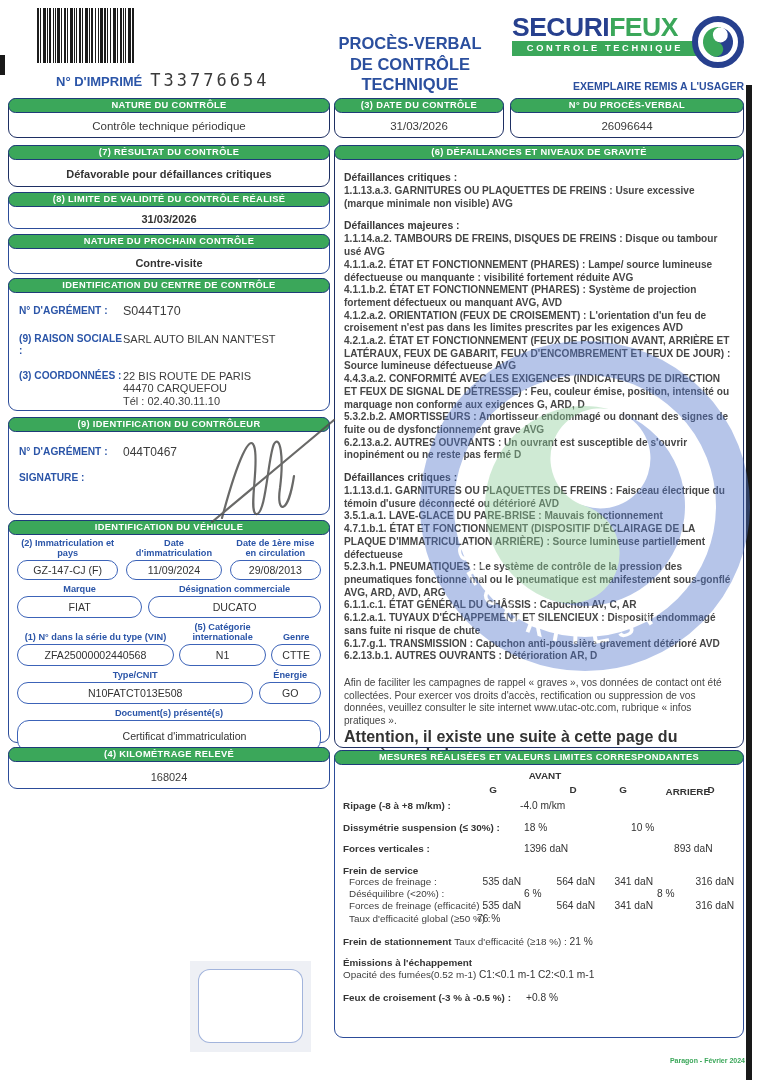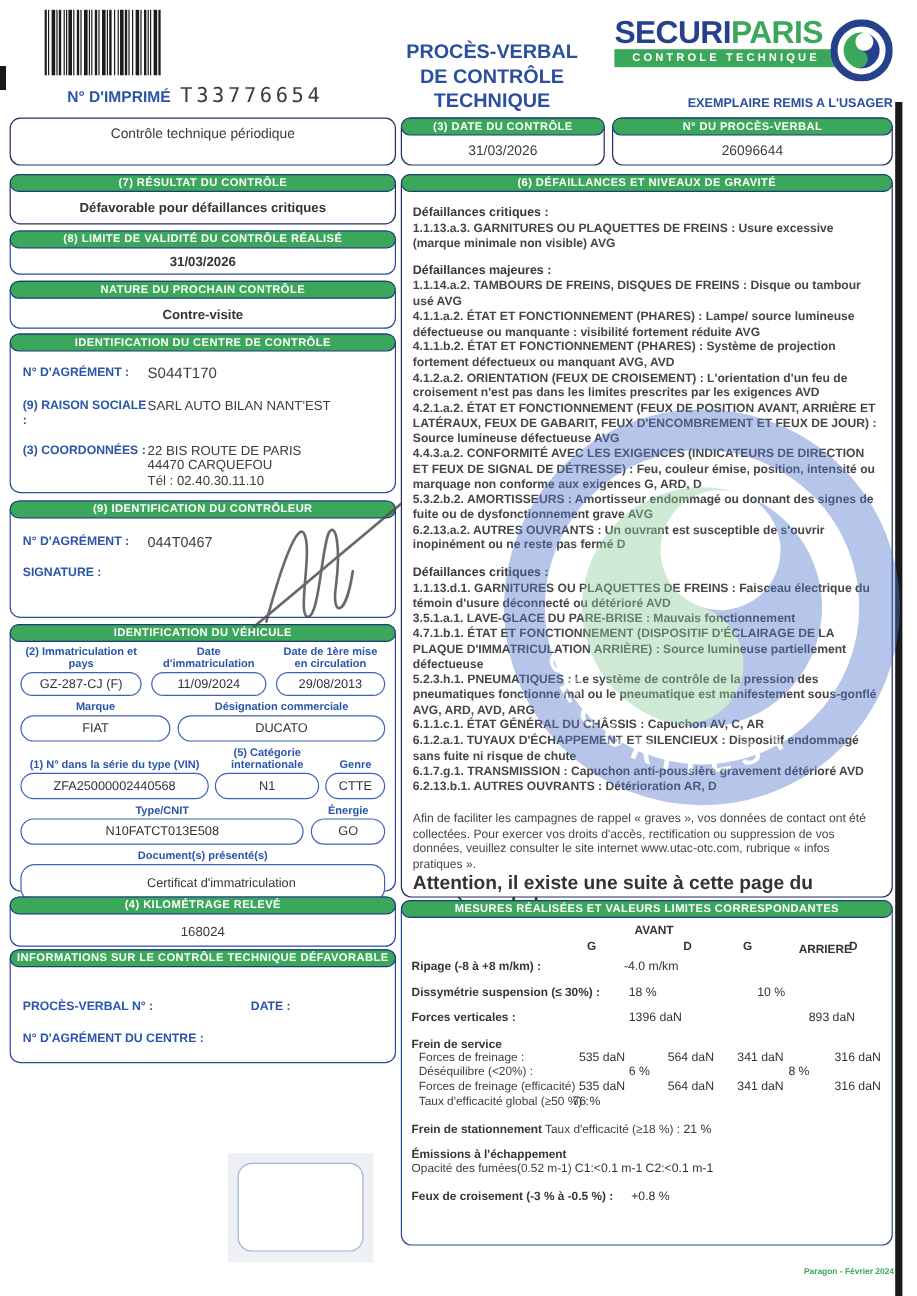"PARIS" span { text: PARIS -> FEUX }
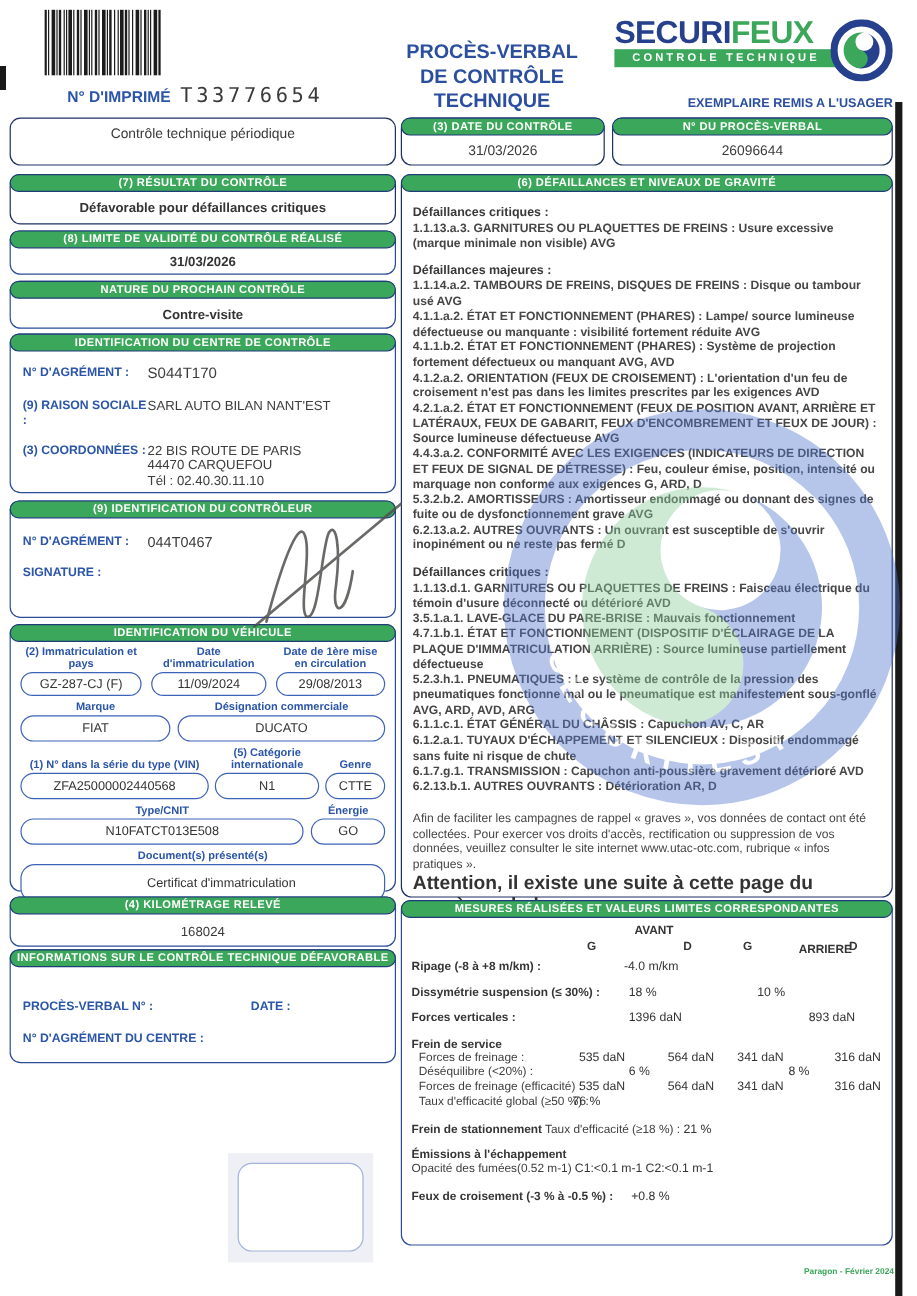"NATURE DU CONTRÔLE" div.bar { html: none -> <div>NATURE DU CONTRÔLE</div> }
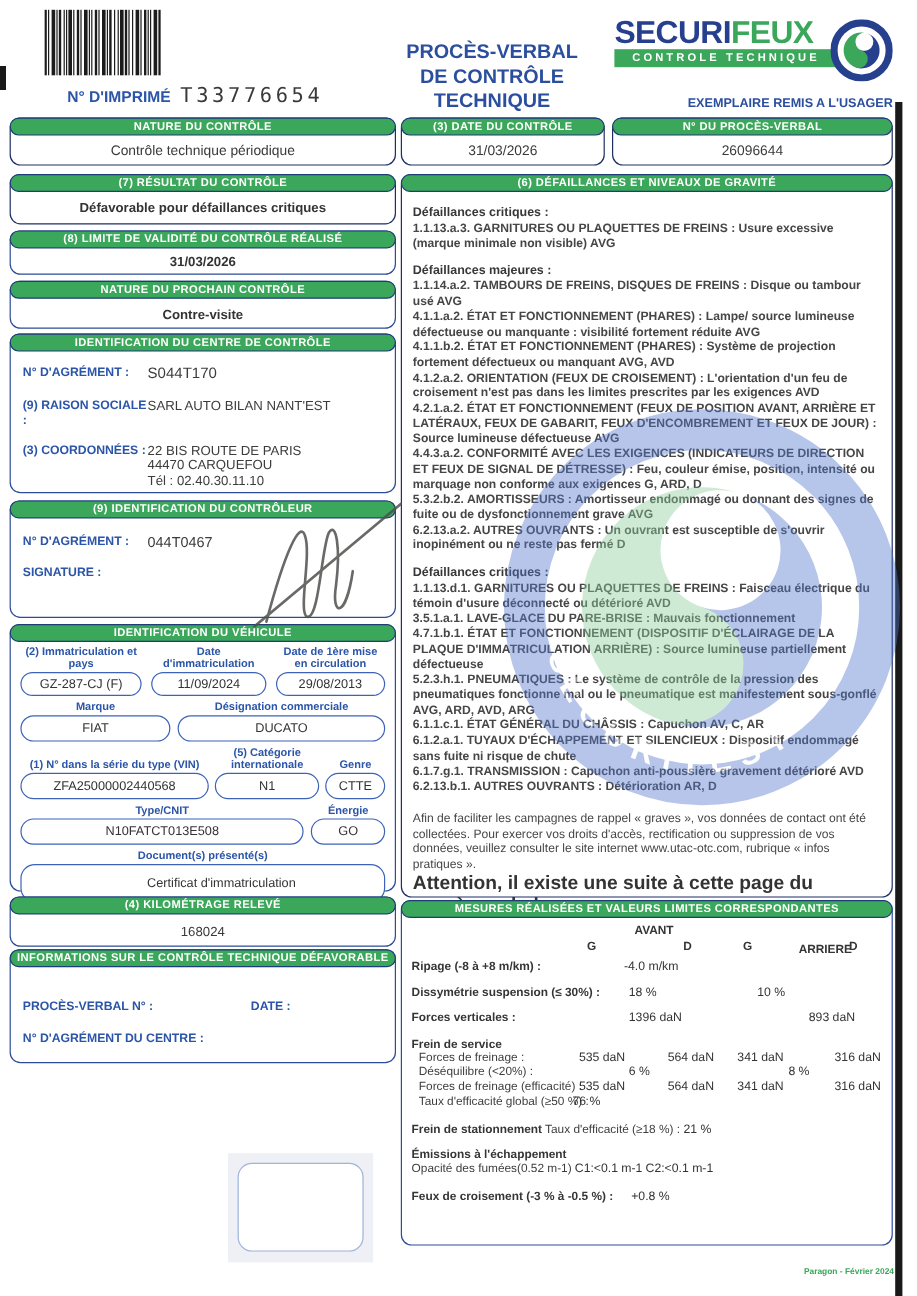"GZ-287-CJ (F)" div.pill { text: GZ-287-CJ -> GZ-147-CJ }
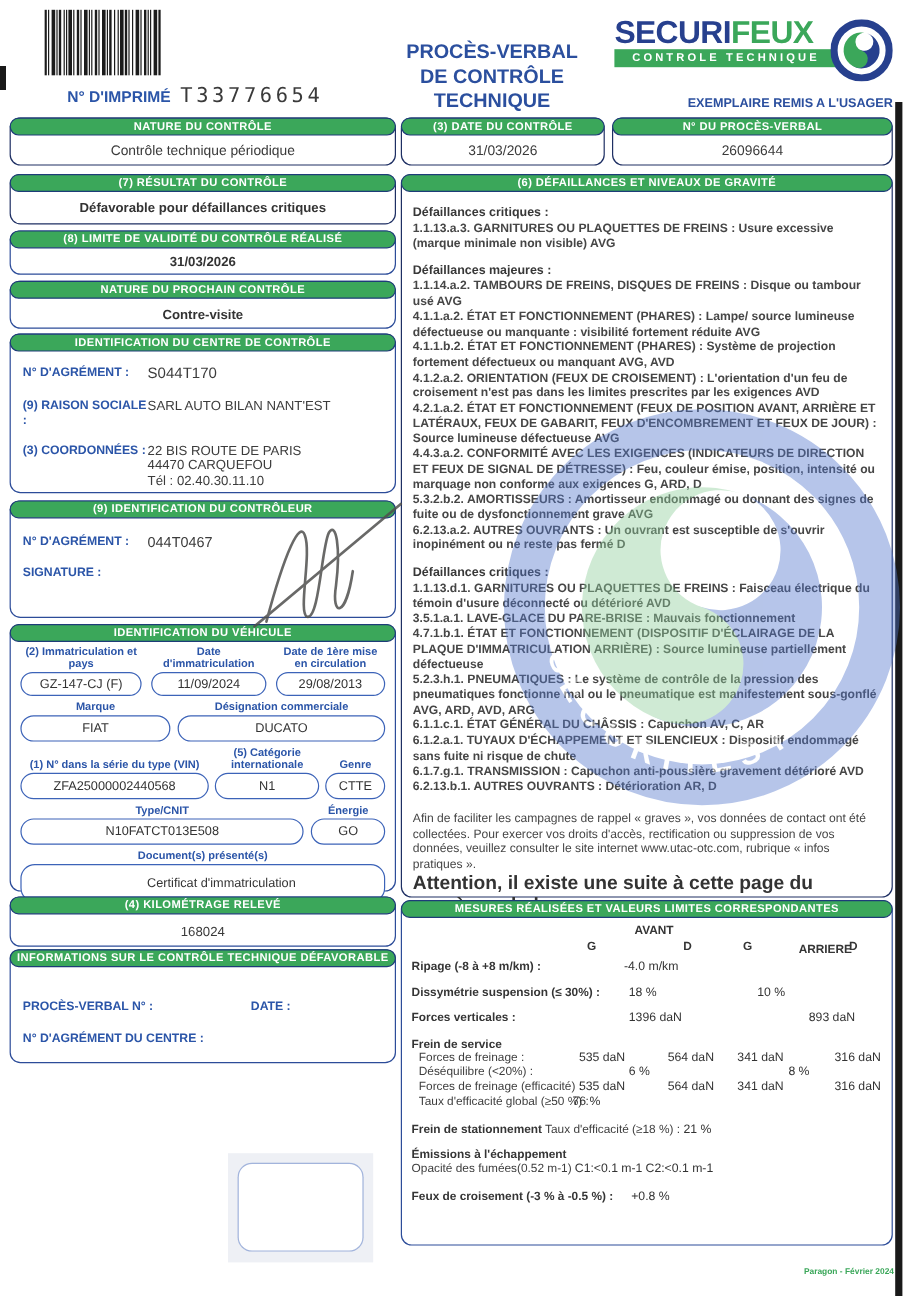"INFORMATIONS SUR LE CONTRÔLE TECHNIQUE" div.sec { html: <div> <div>INFORMATIONS SUR LE CONTRÔLE TECHNIQUE DÉFAVORABLE</div> <div> <span>PROCÈS-VERBAL N° :</span> <span>DATE :</span> </div> <div> <span>N° D'AGRÉMENT DU CENTRE :</span> </div> </div> -> none }
